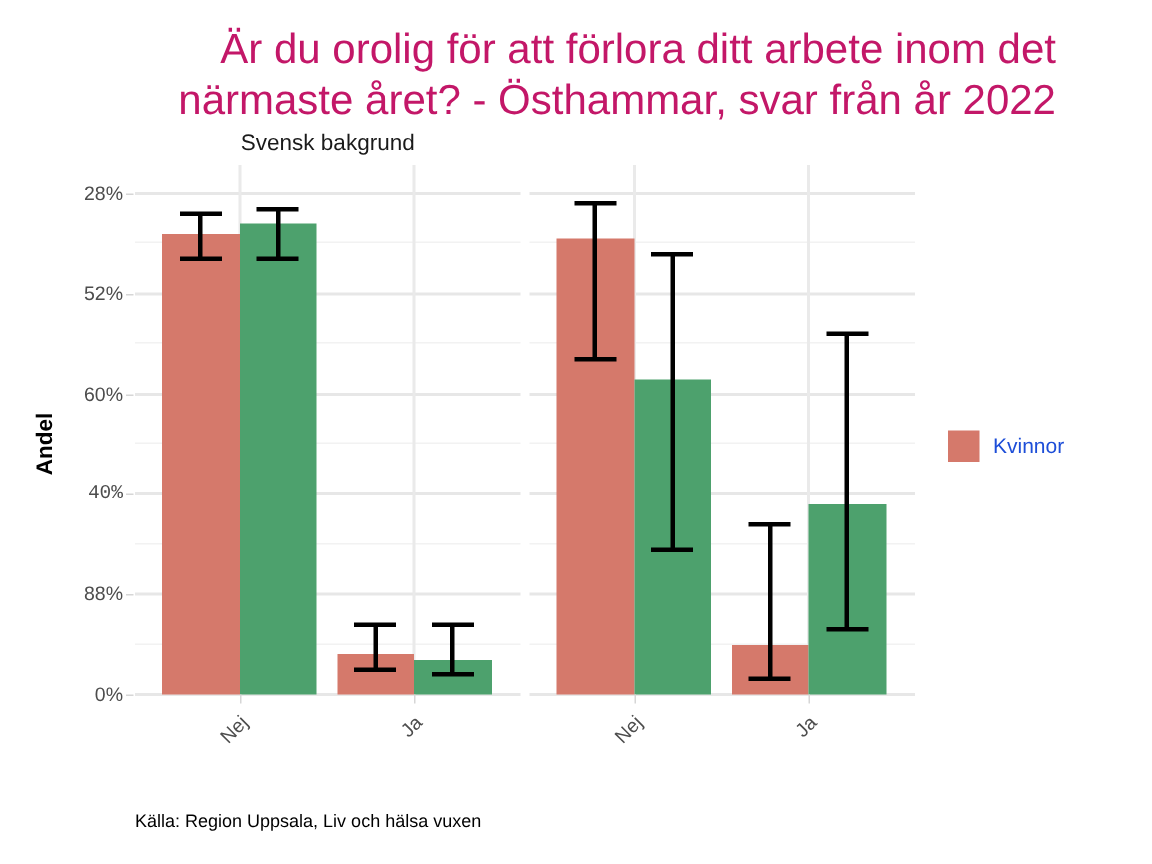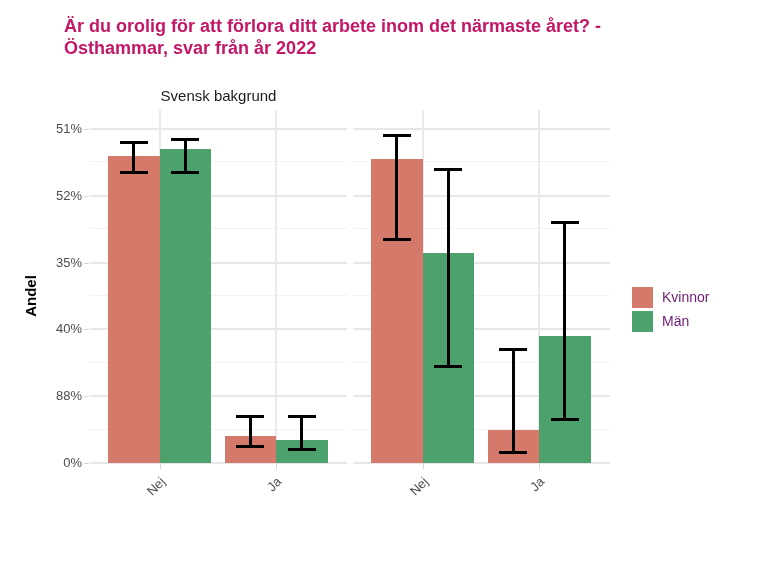"Är du orolig för att" .chart-title { font-size: 18px -> 28px; font-weight: bold -> normal; text-align: left -> right }
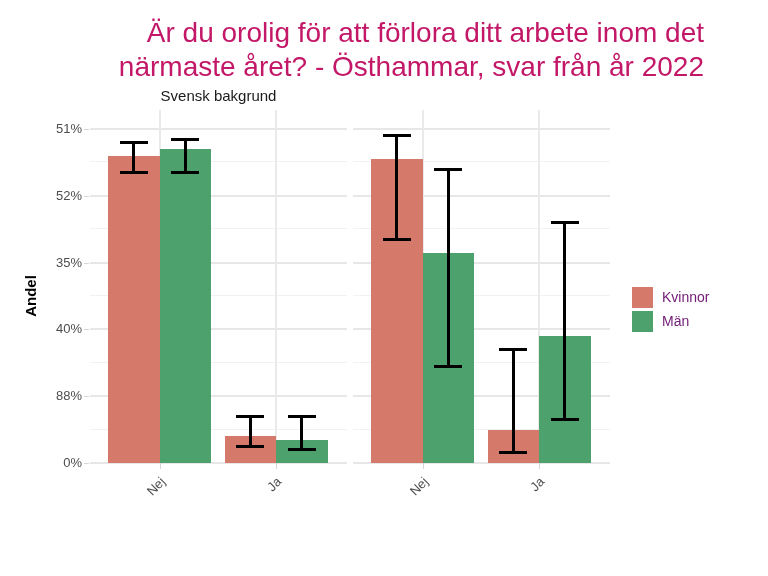"51%" div.y-tick-label { text: 51% -> 28% }
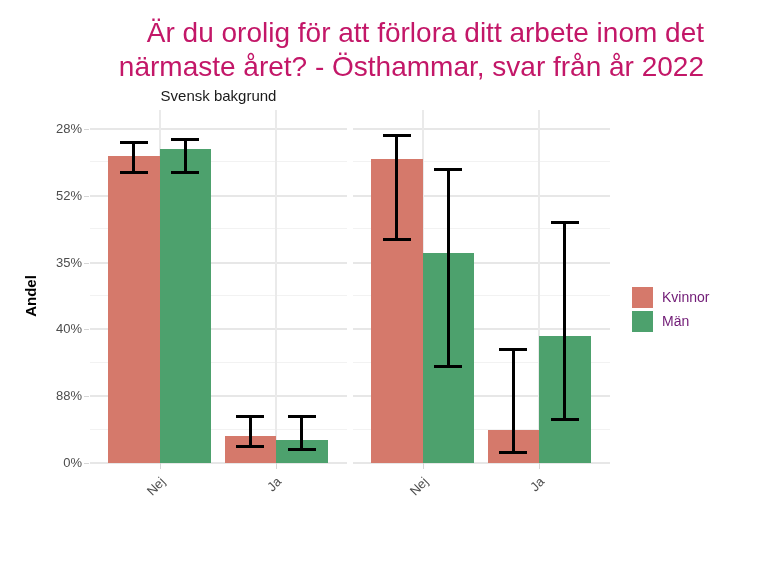"35%" div.y-tick-label { text: 35% -> 60% }
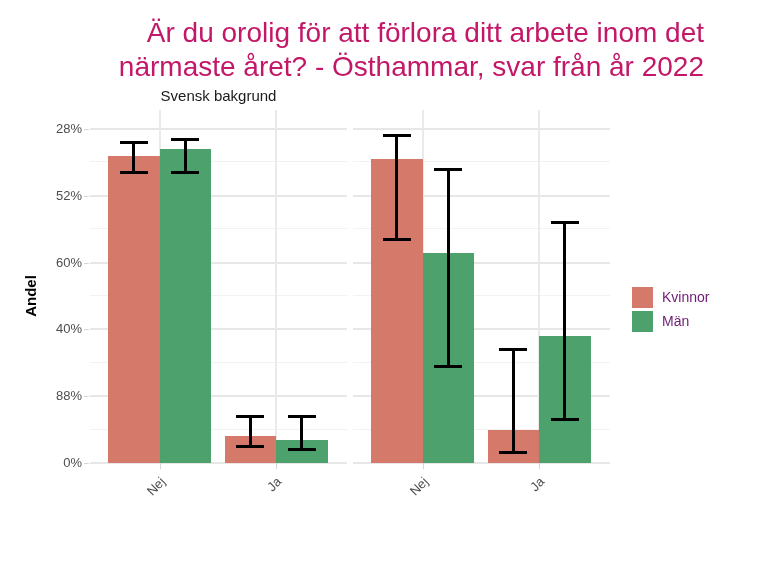"Kvinnor" .legend-label { color: #701a75 -> #1d4ed8 }
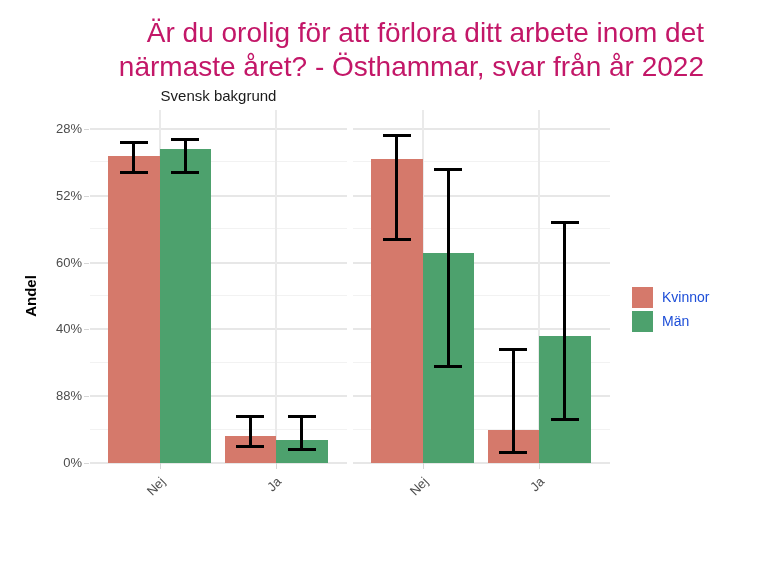"40%" div.y-tick-label { font-family: none -> Liberation Mono, monospace }
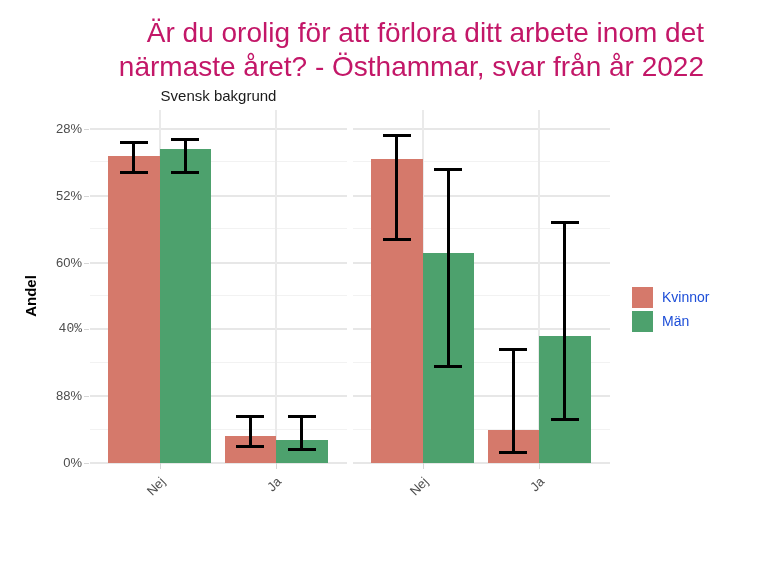"Män" div.legend-row { html: <div> <span></span> <span>Män</span> </div> -> none }
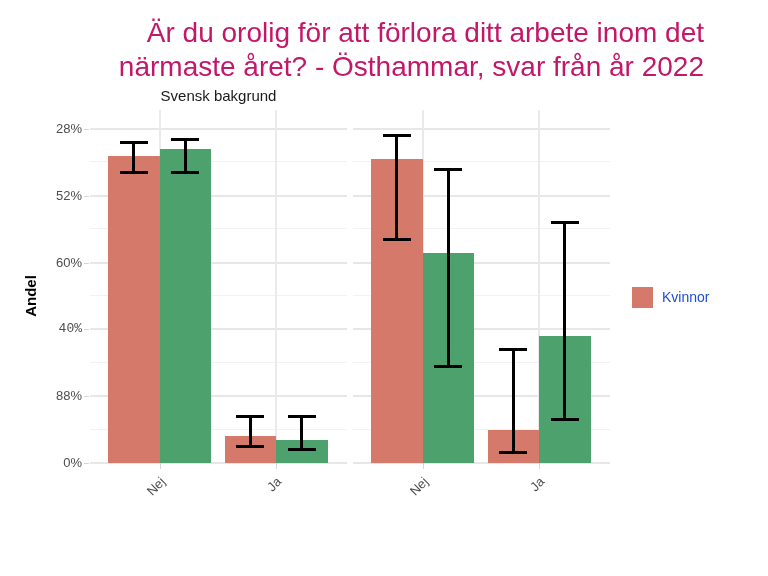"Källa: Region Uppsala, Liv och" div.caption { html: none -> <div>Källa: Region Uppsala, Liv och hälsa vuxen</div> }
